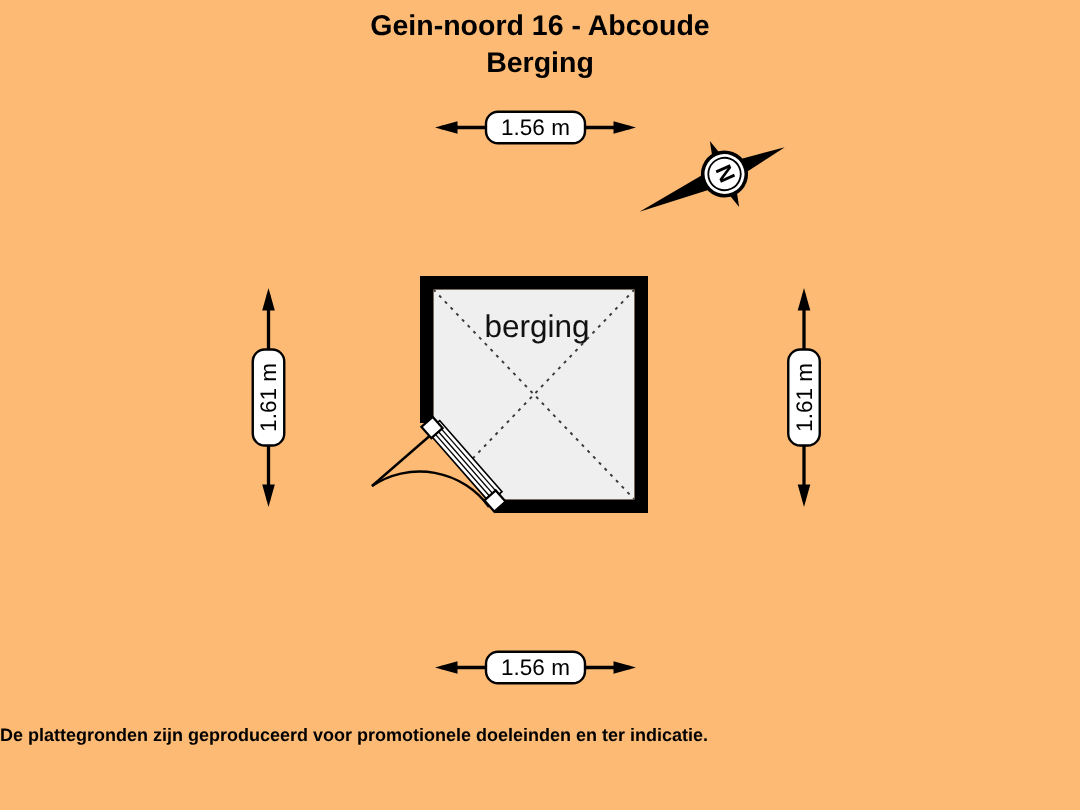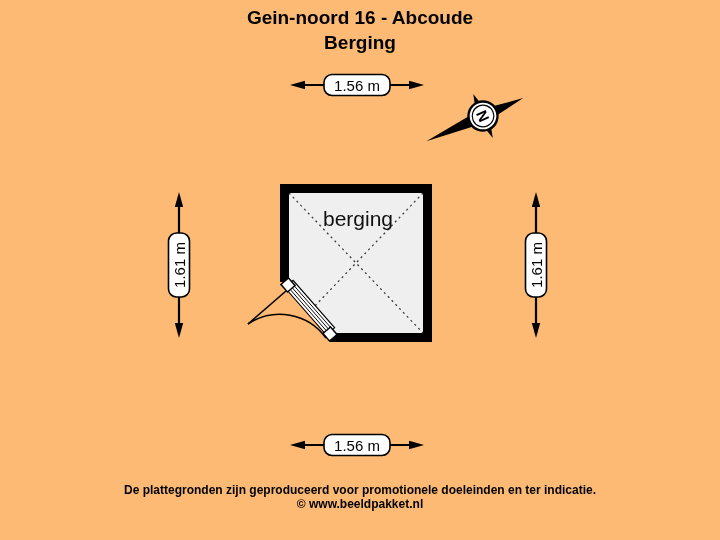"De plattegronden zijn geproduceerd voor" .footer { text-align: center -> none }
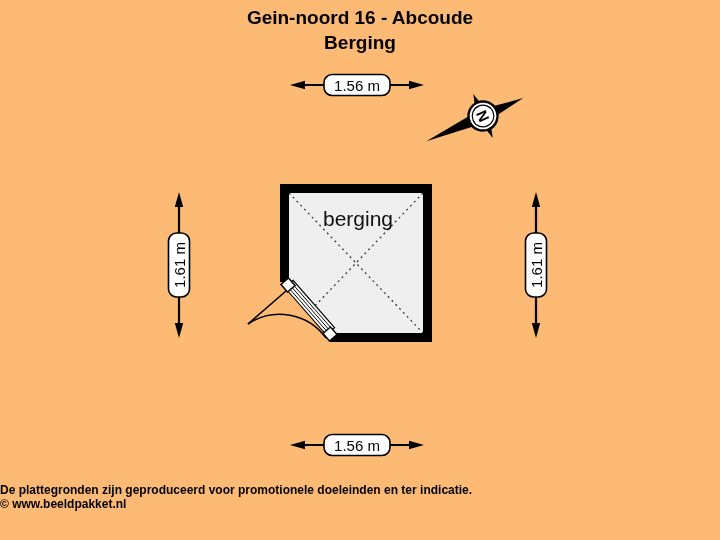"© www.beeldpakket.nl" div { html: <div>© www.beeldpakket.nl</div> -> none }
